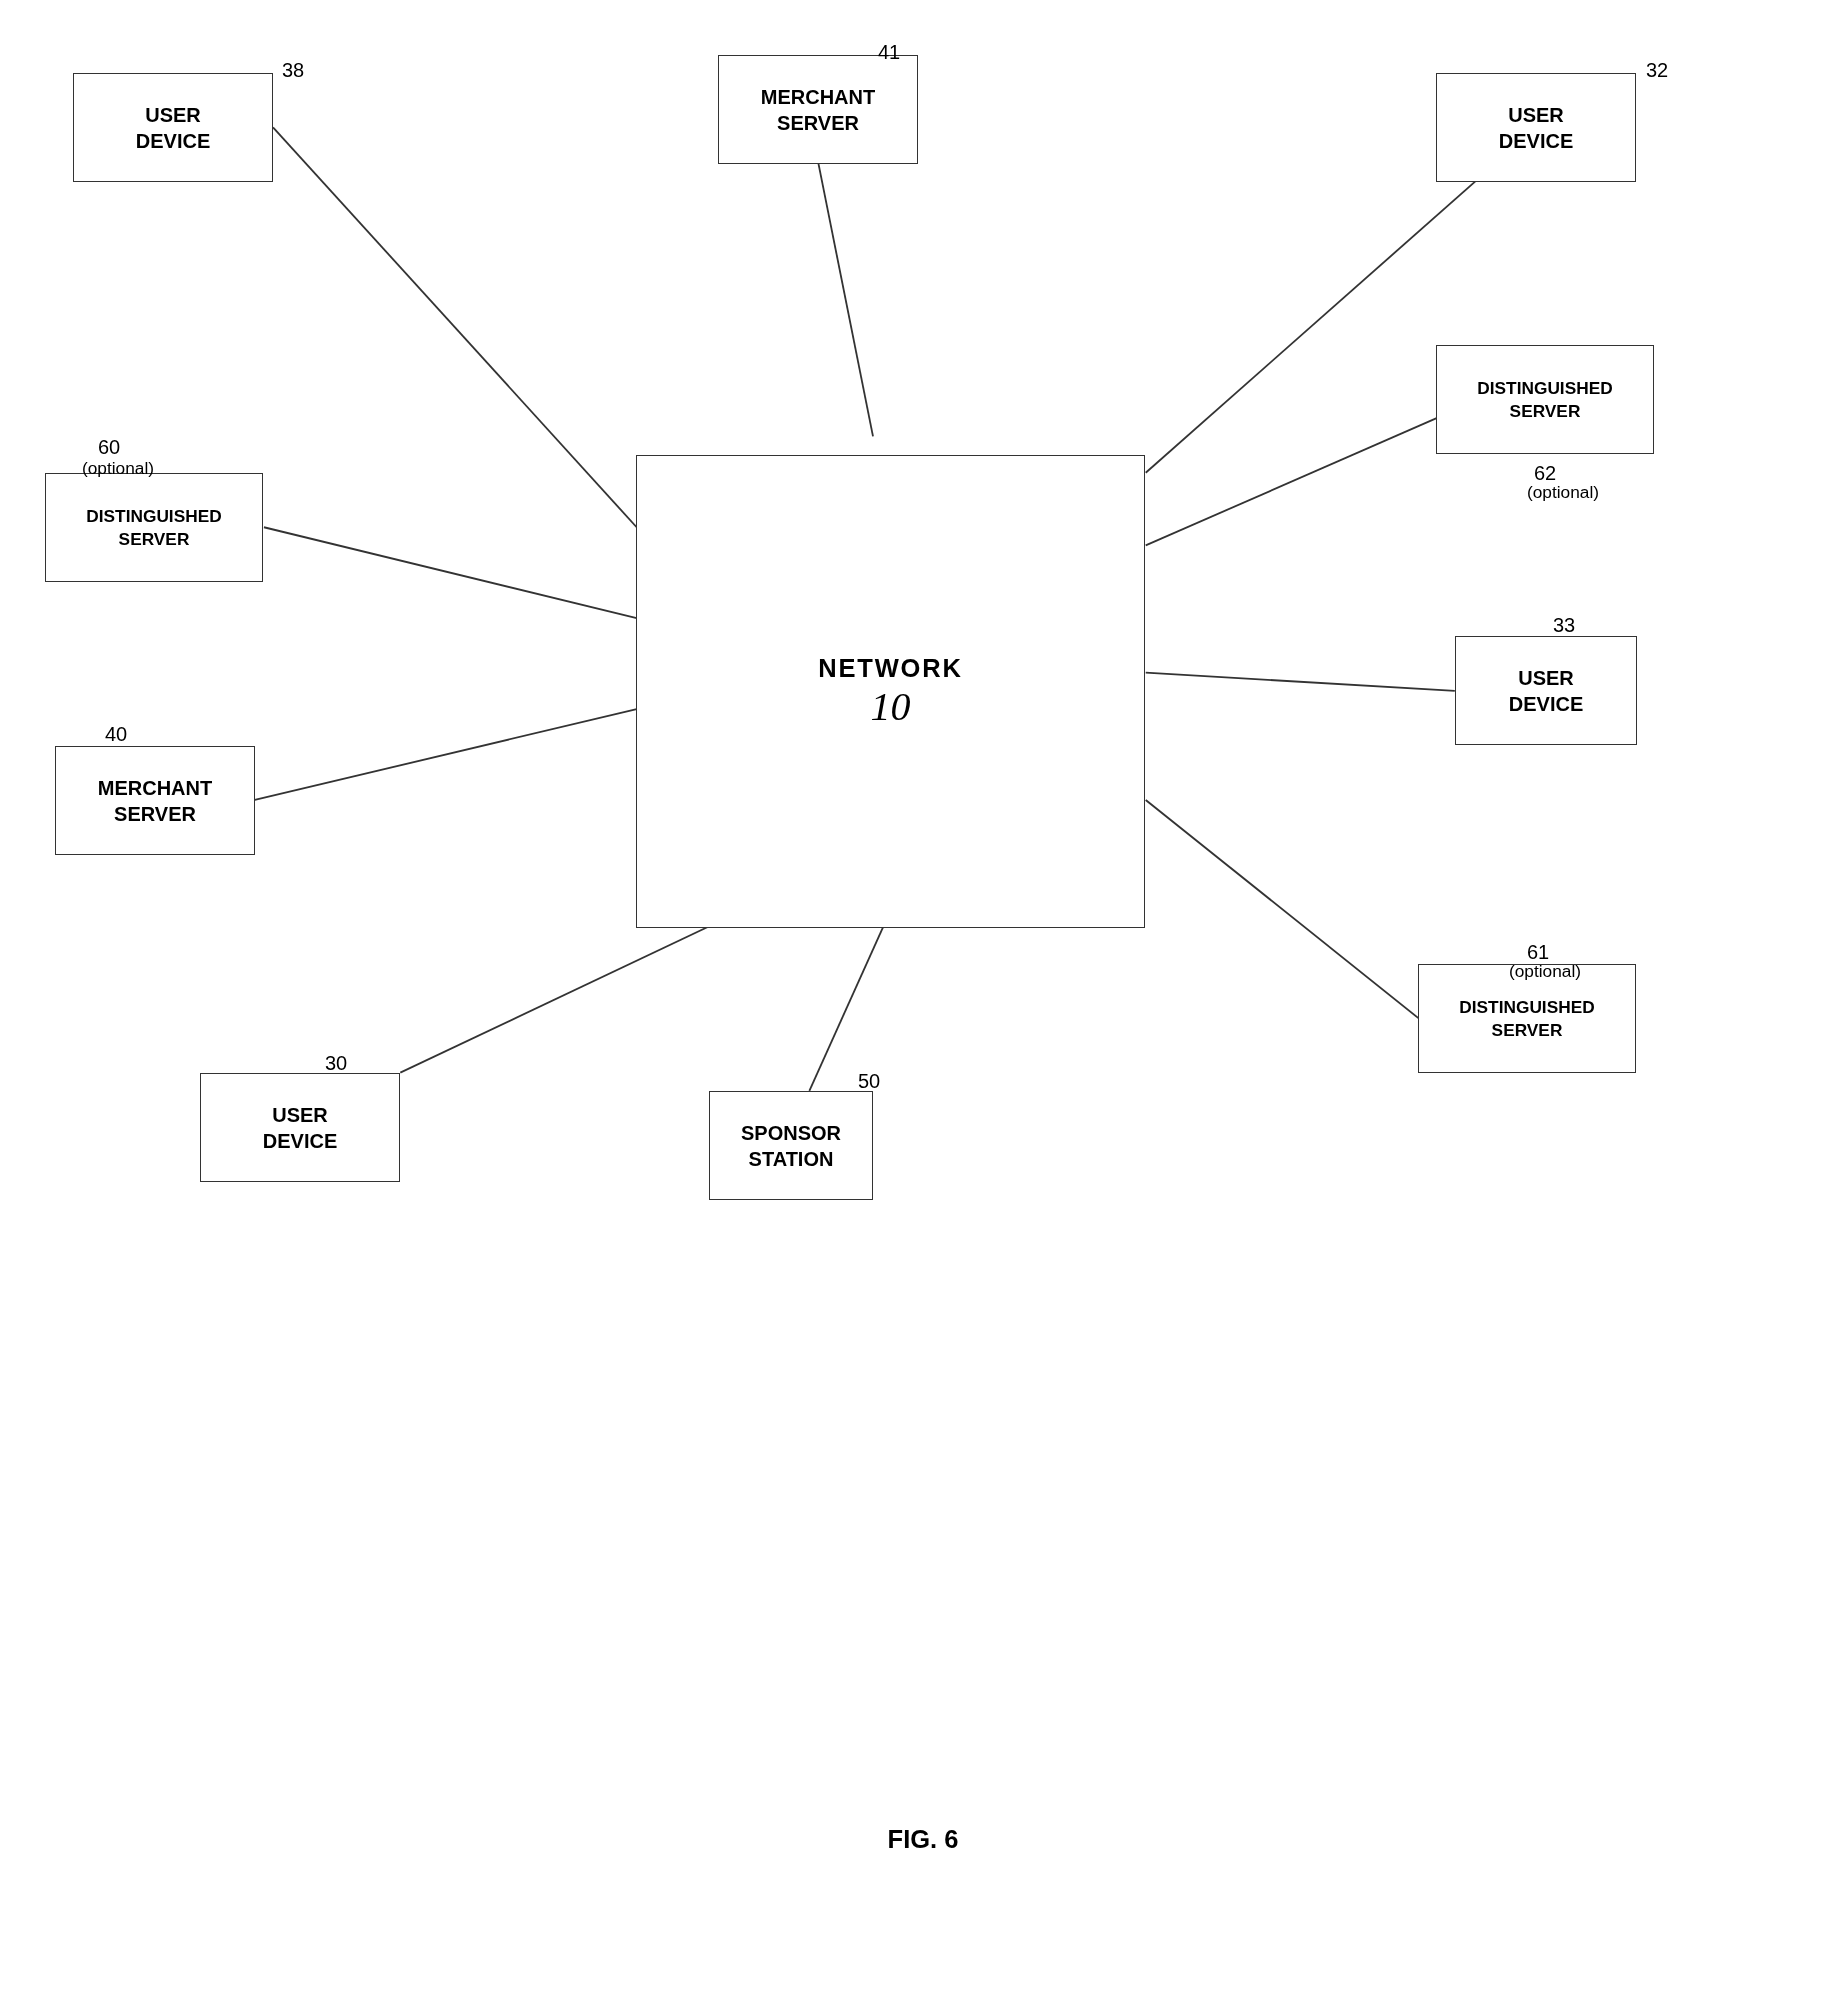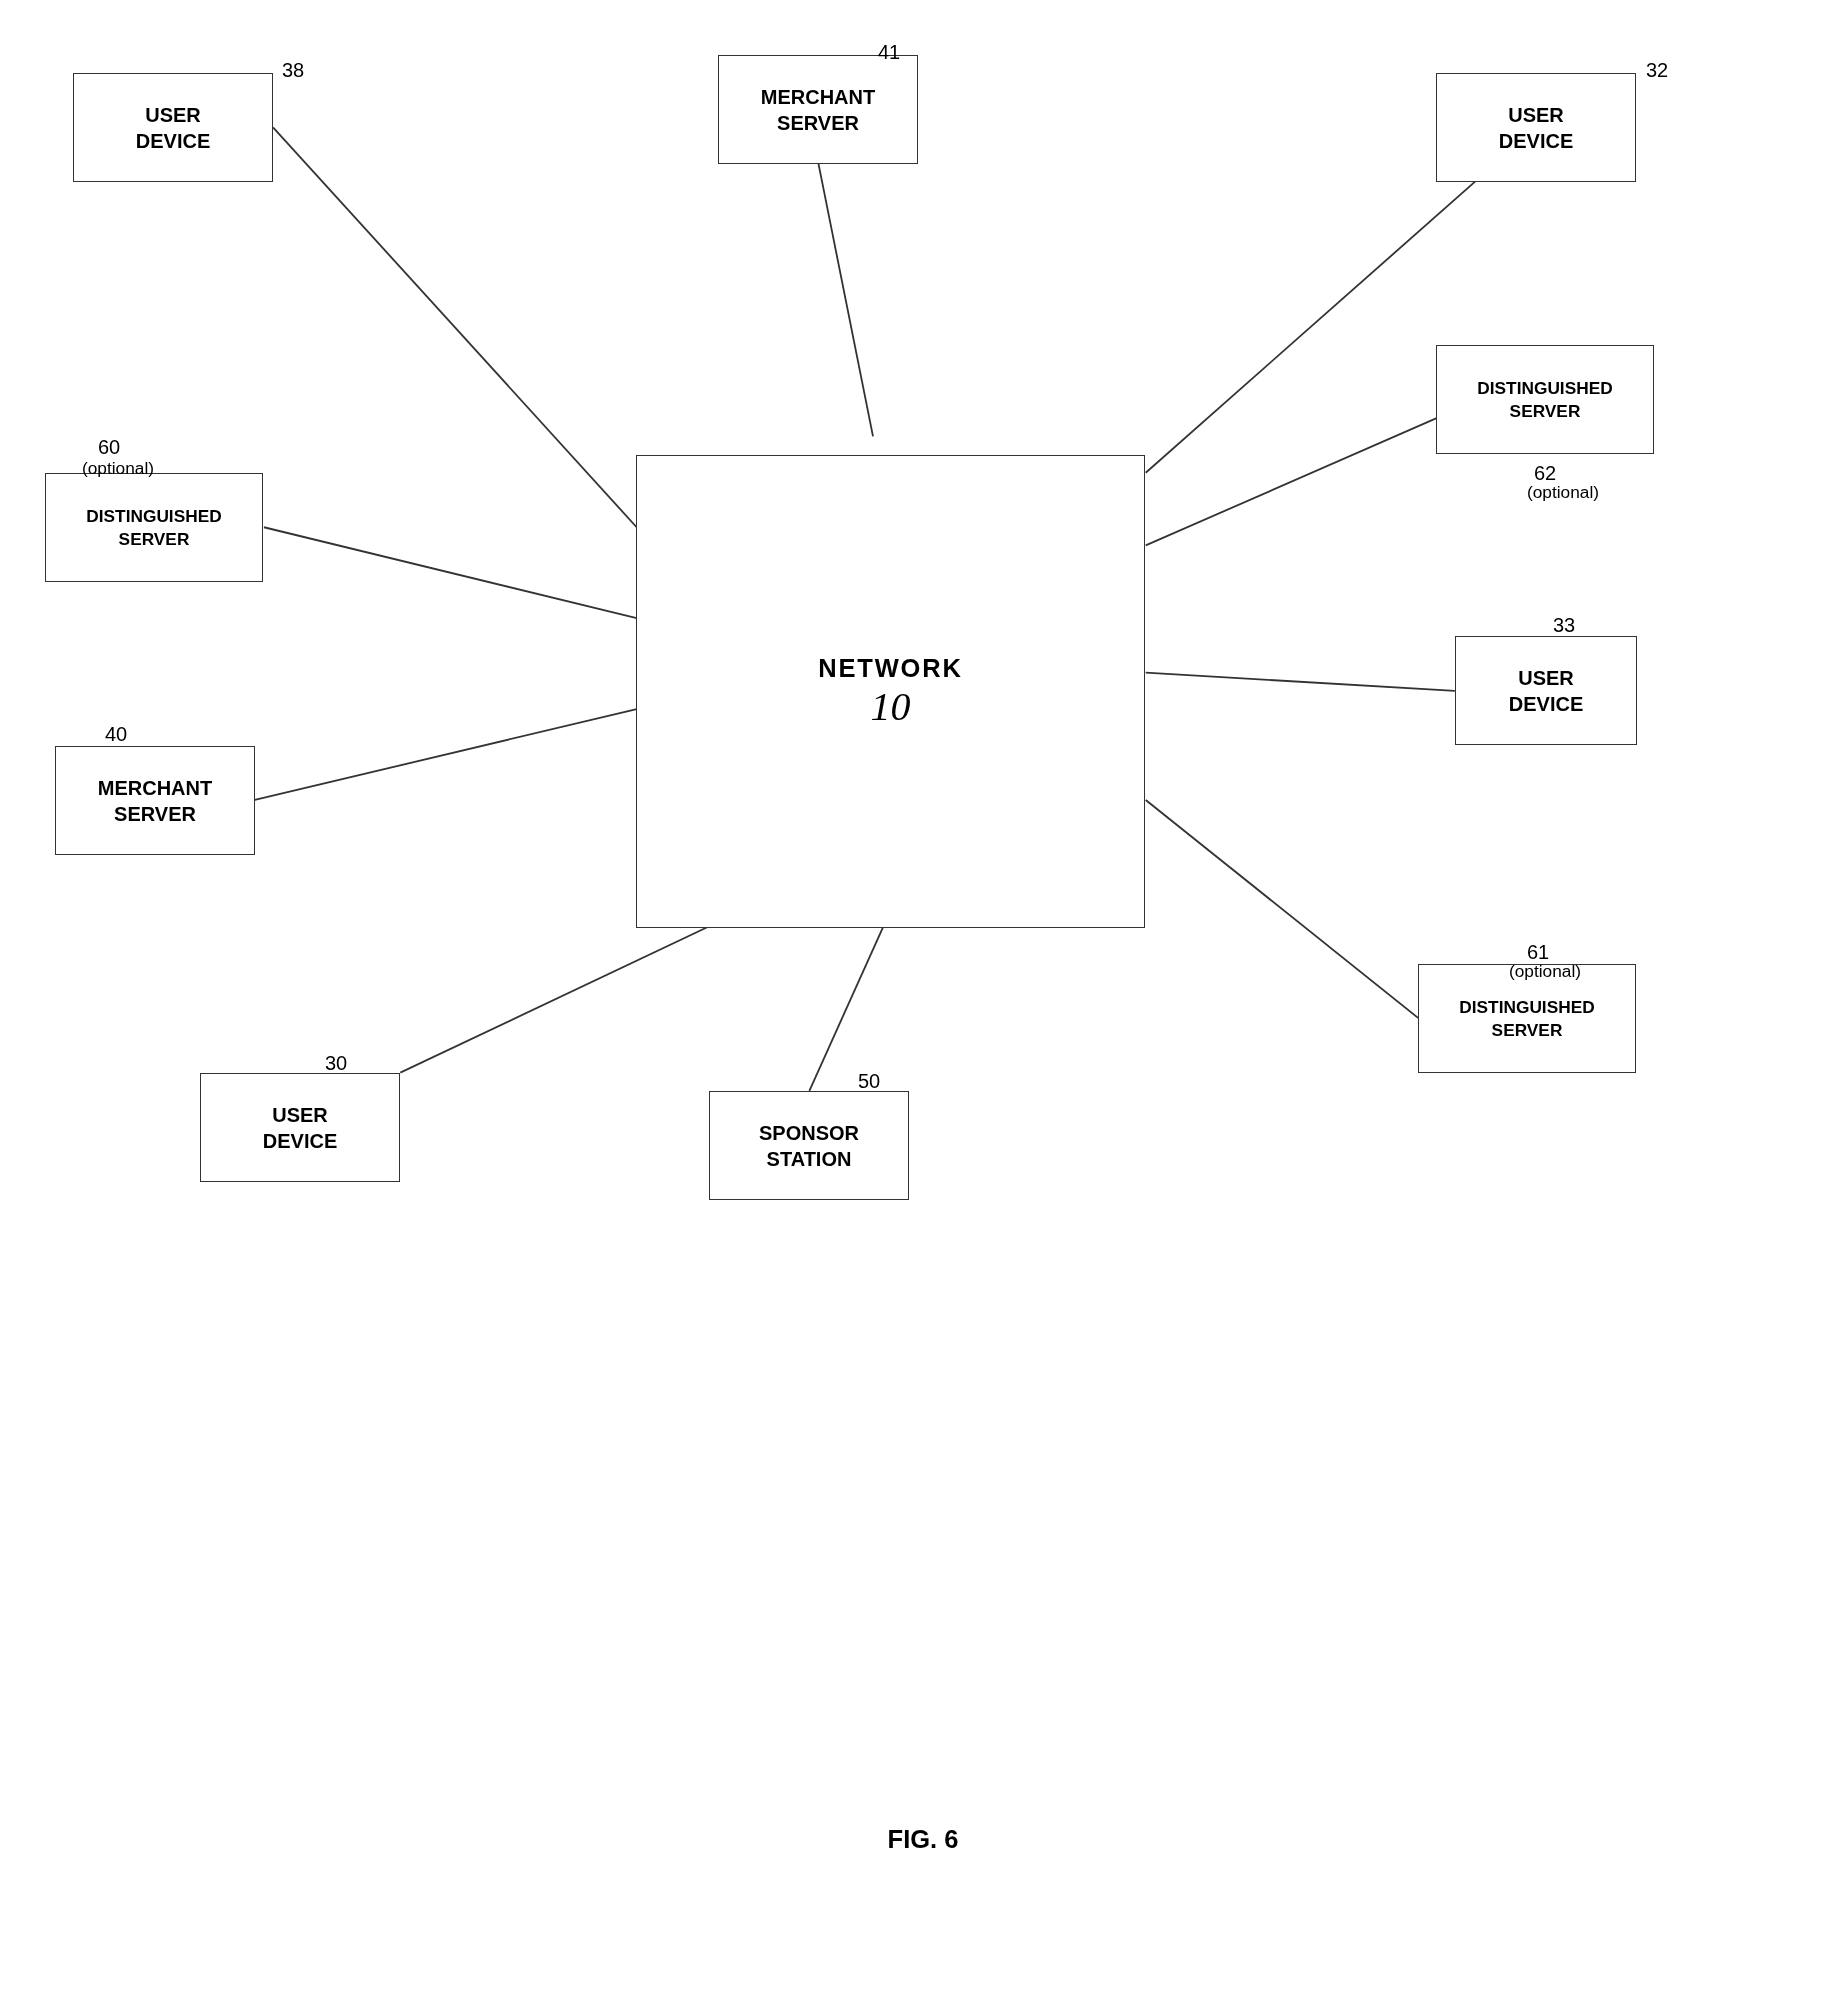"SPONSOR" div.node-box { width: 200px -> 164px }
